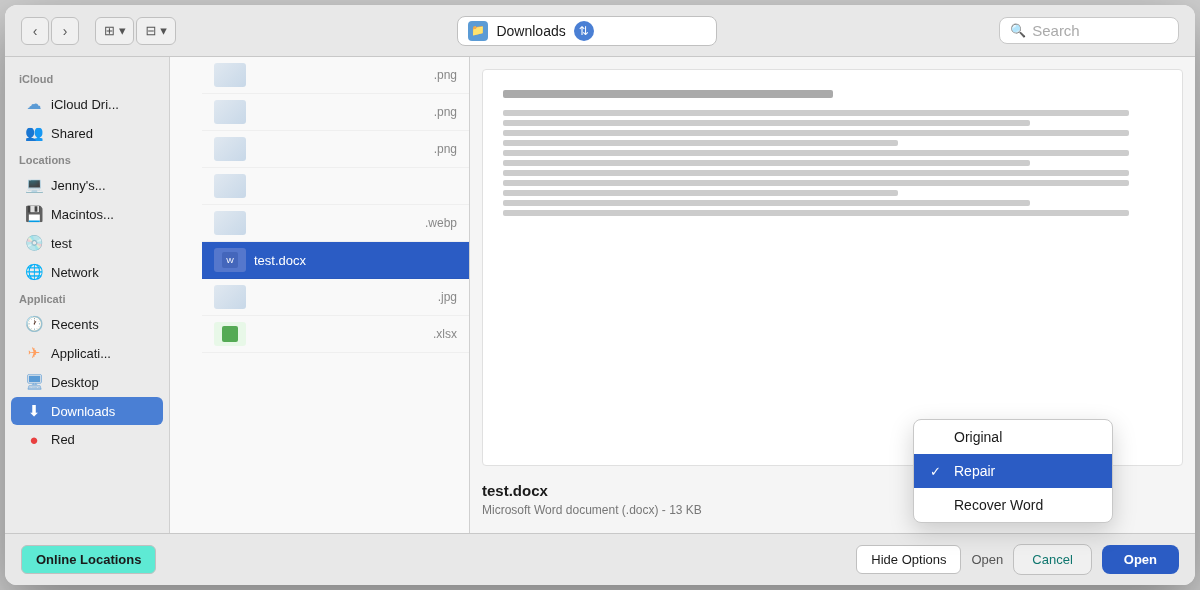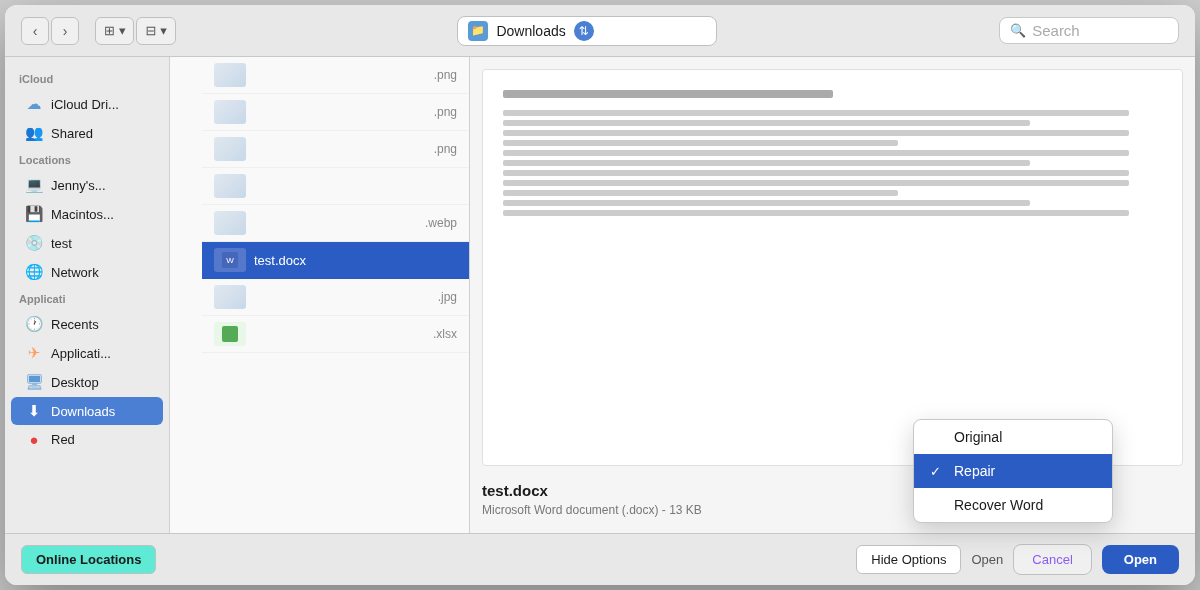"Cancel" .cancel-btn { color: #8b5cf6 -> #0f766e }
